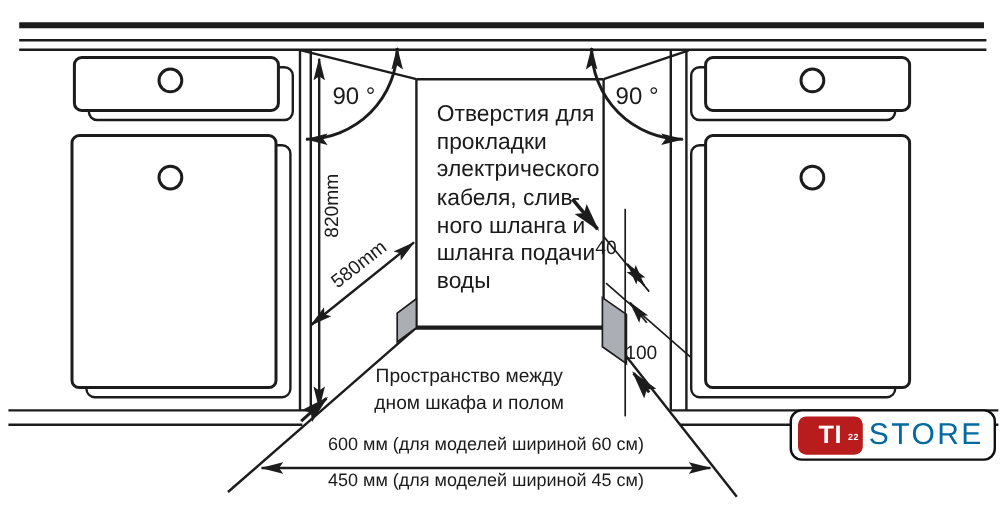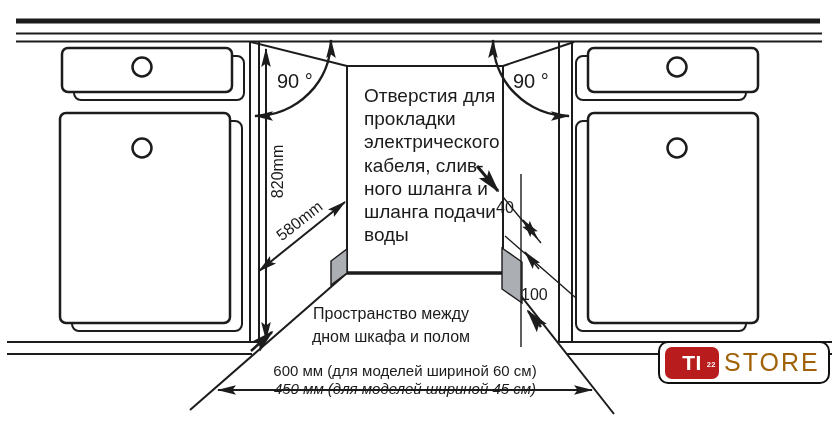"STORE" .logo-store { color: #a16207 -> #0369a1 }
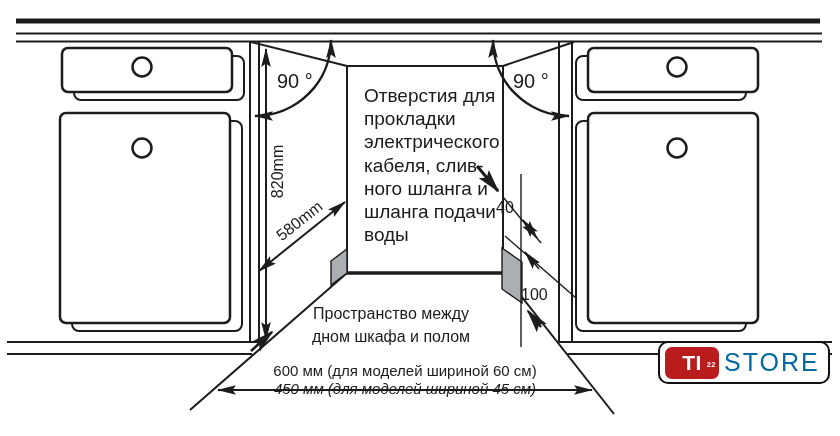"450 мм (для моделей шириной" div.lbl { font-style: italic -> none; top: 380px -> 392px }
